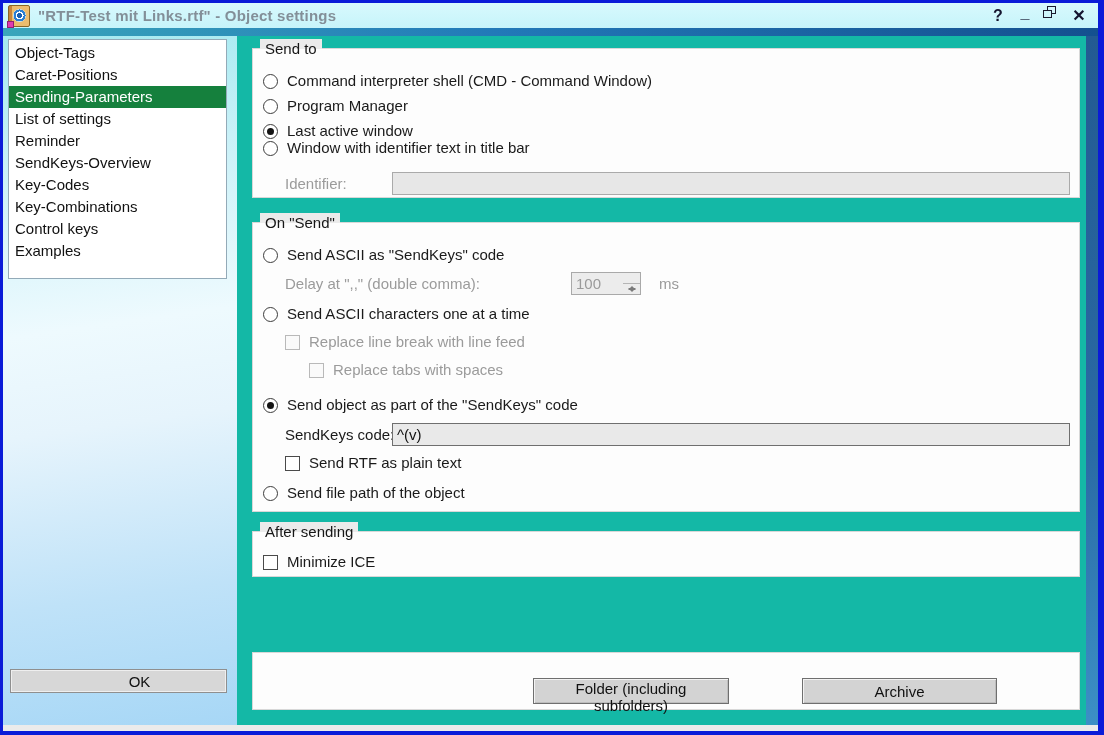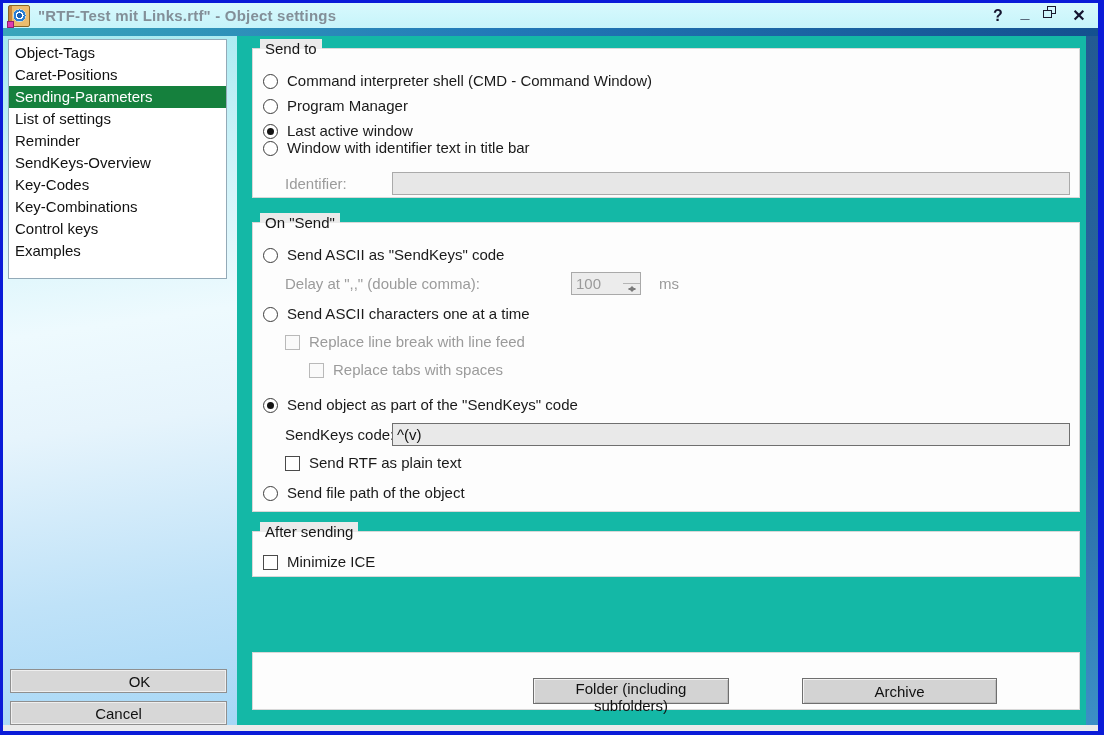"Cancel" button.side-btn { html: <button>Cancel</button> -> none }
